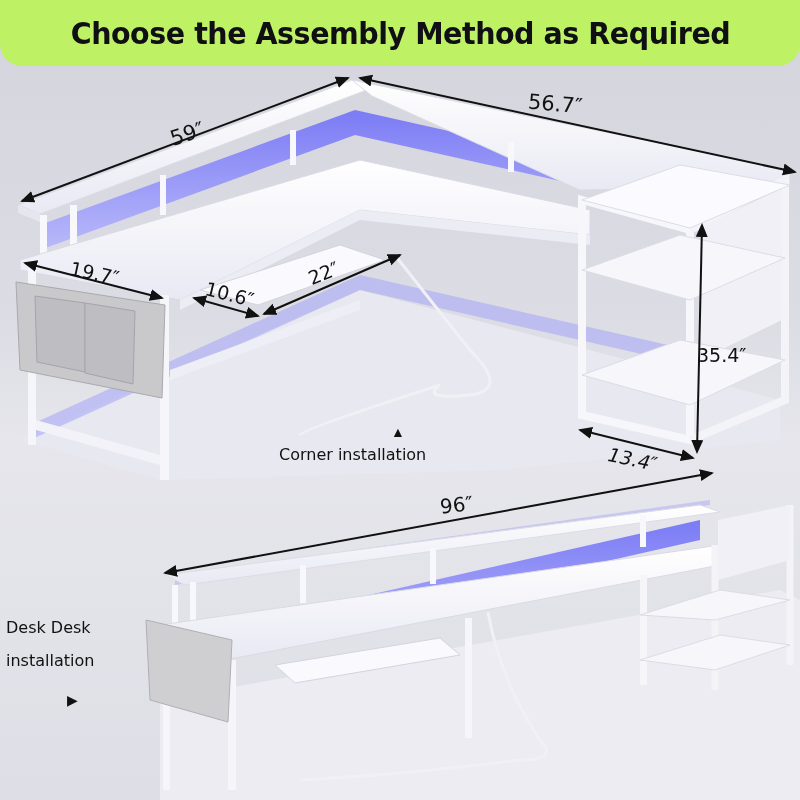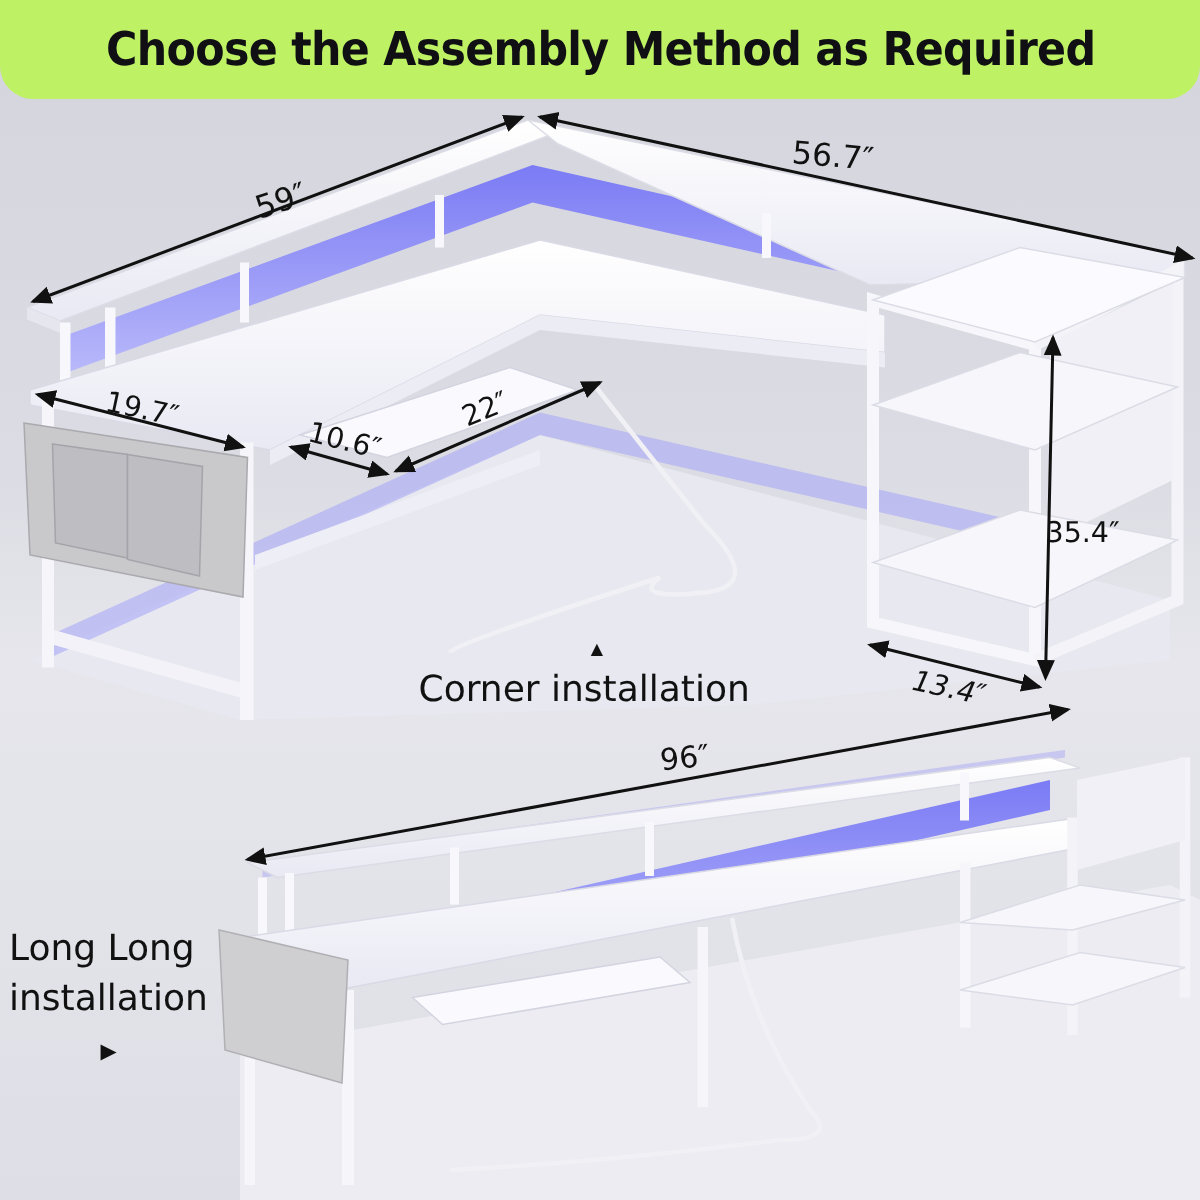"Corner installation" .label { font-size: 24px -> 16px }
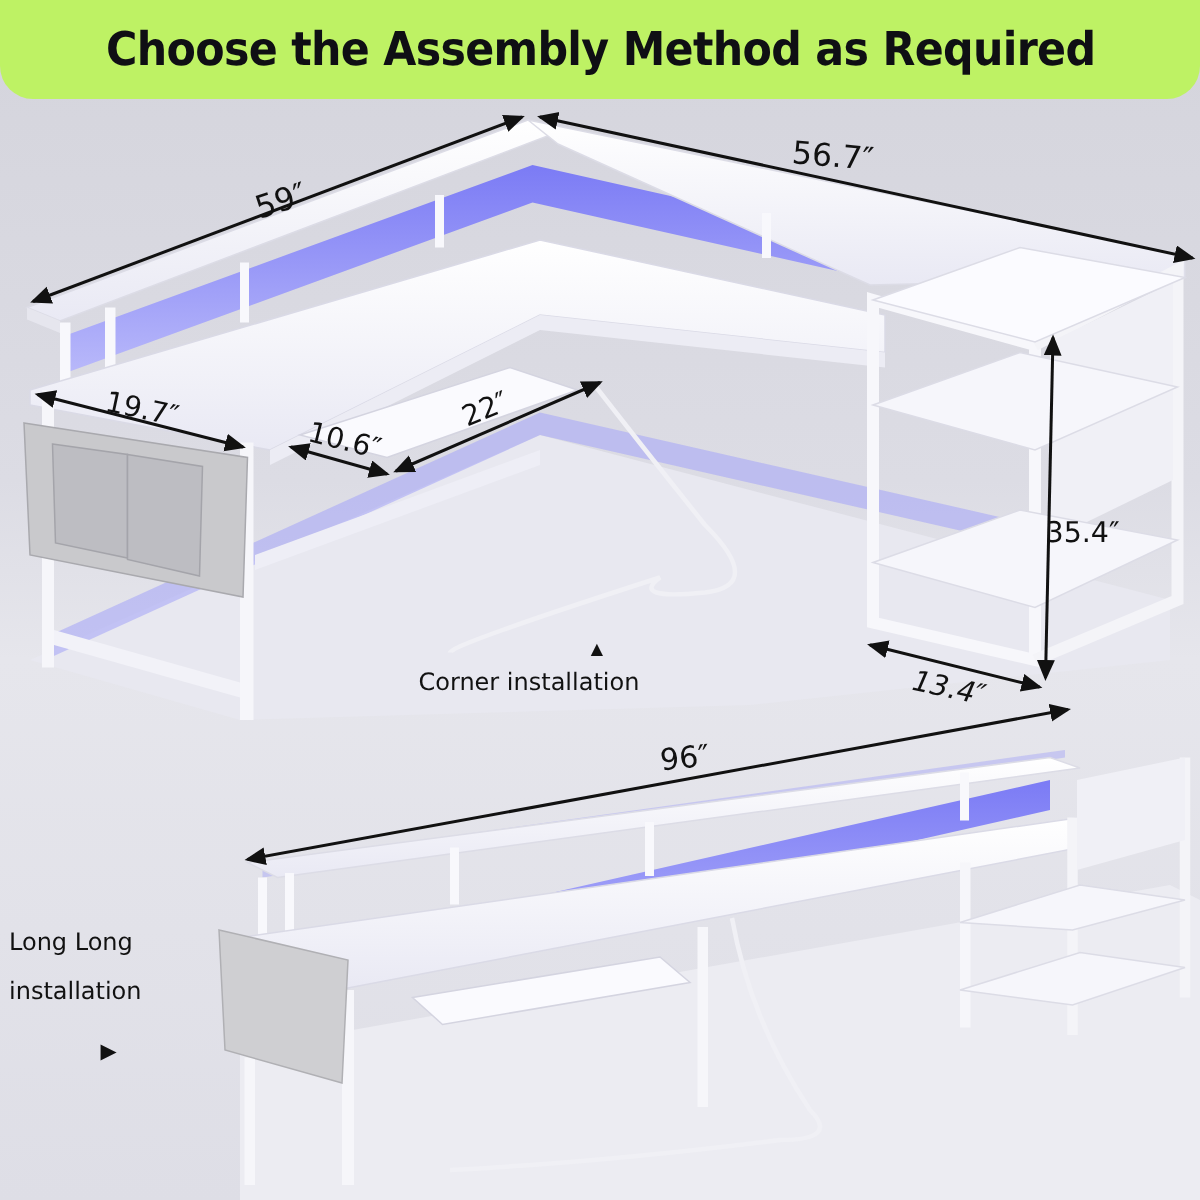"Long Long" div.label { text: Long Long -> Desk Desk }
